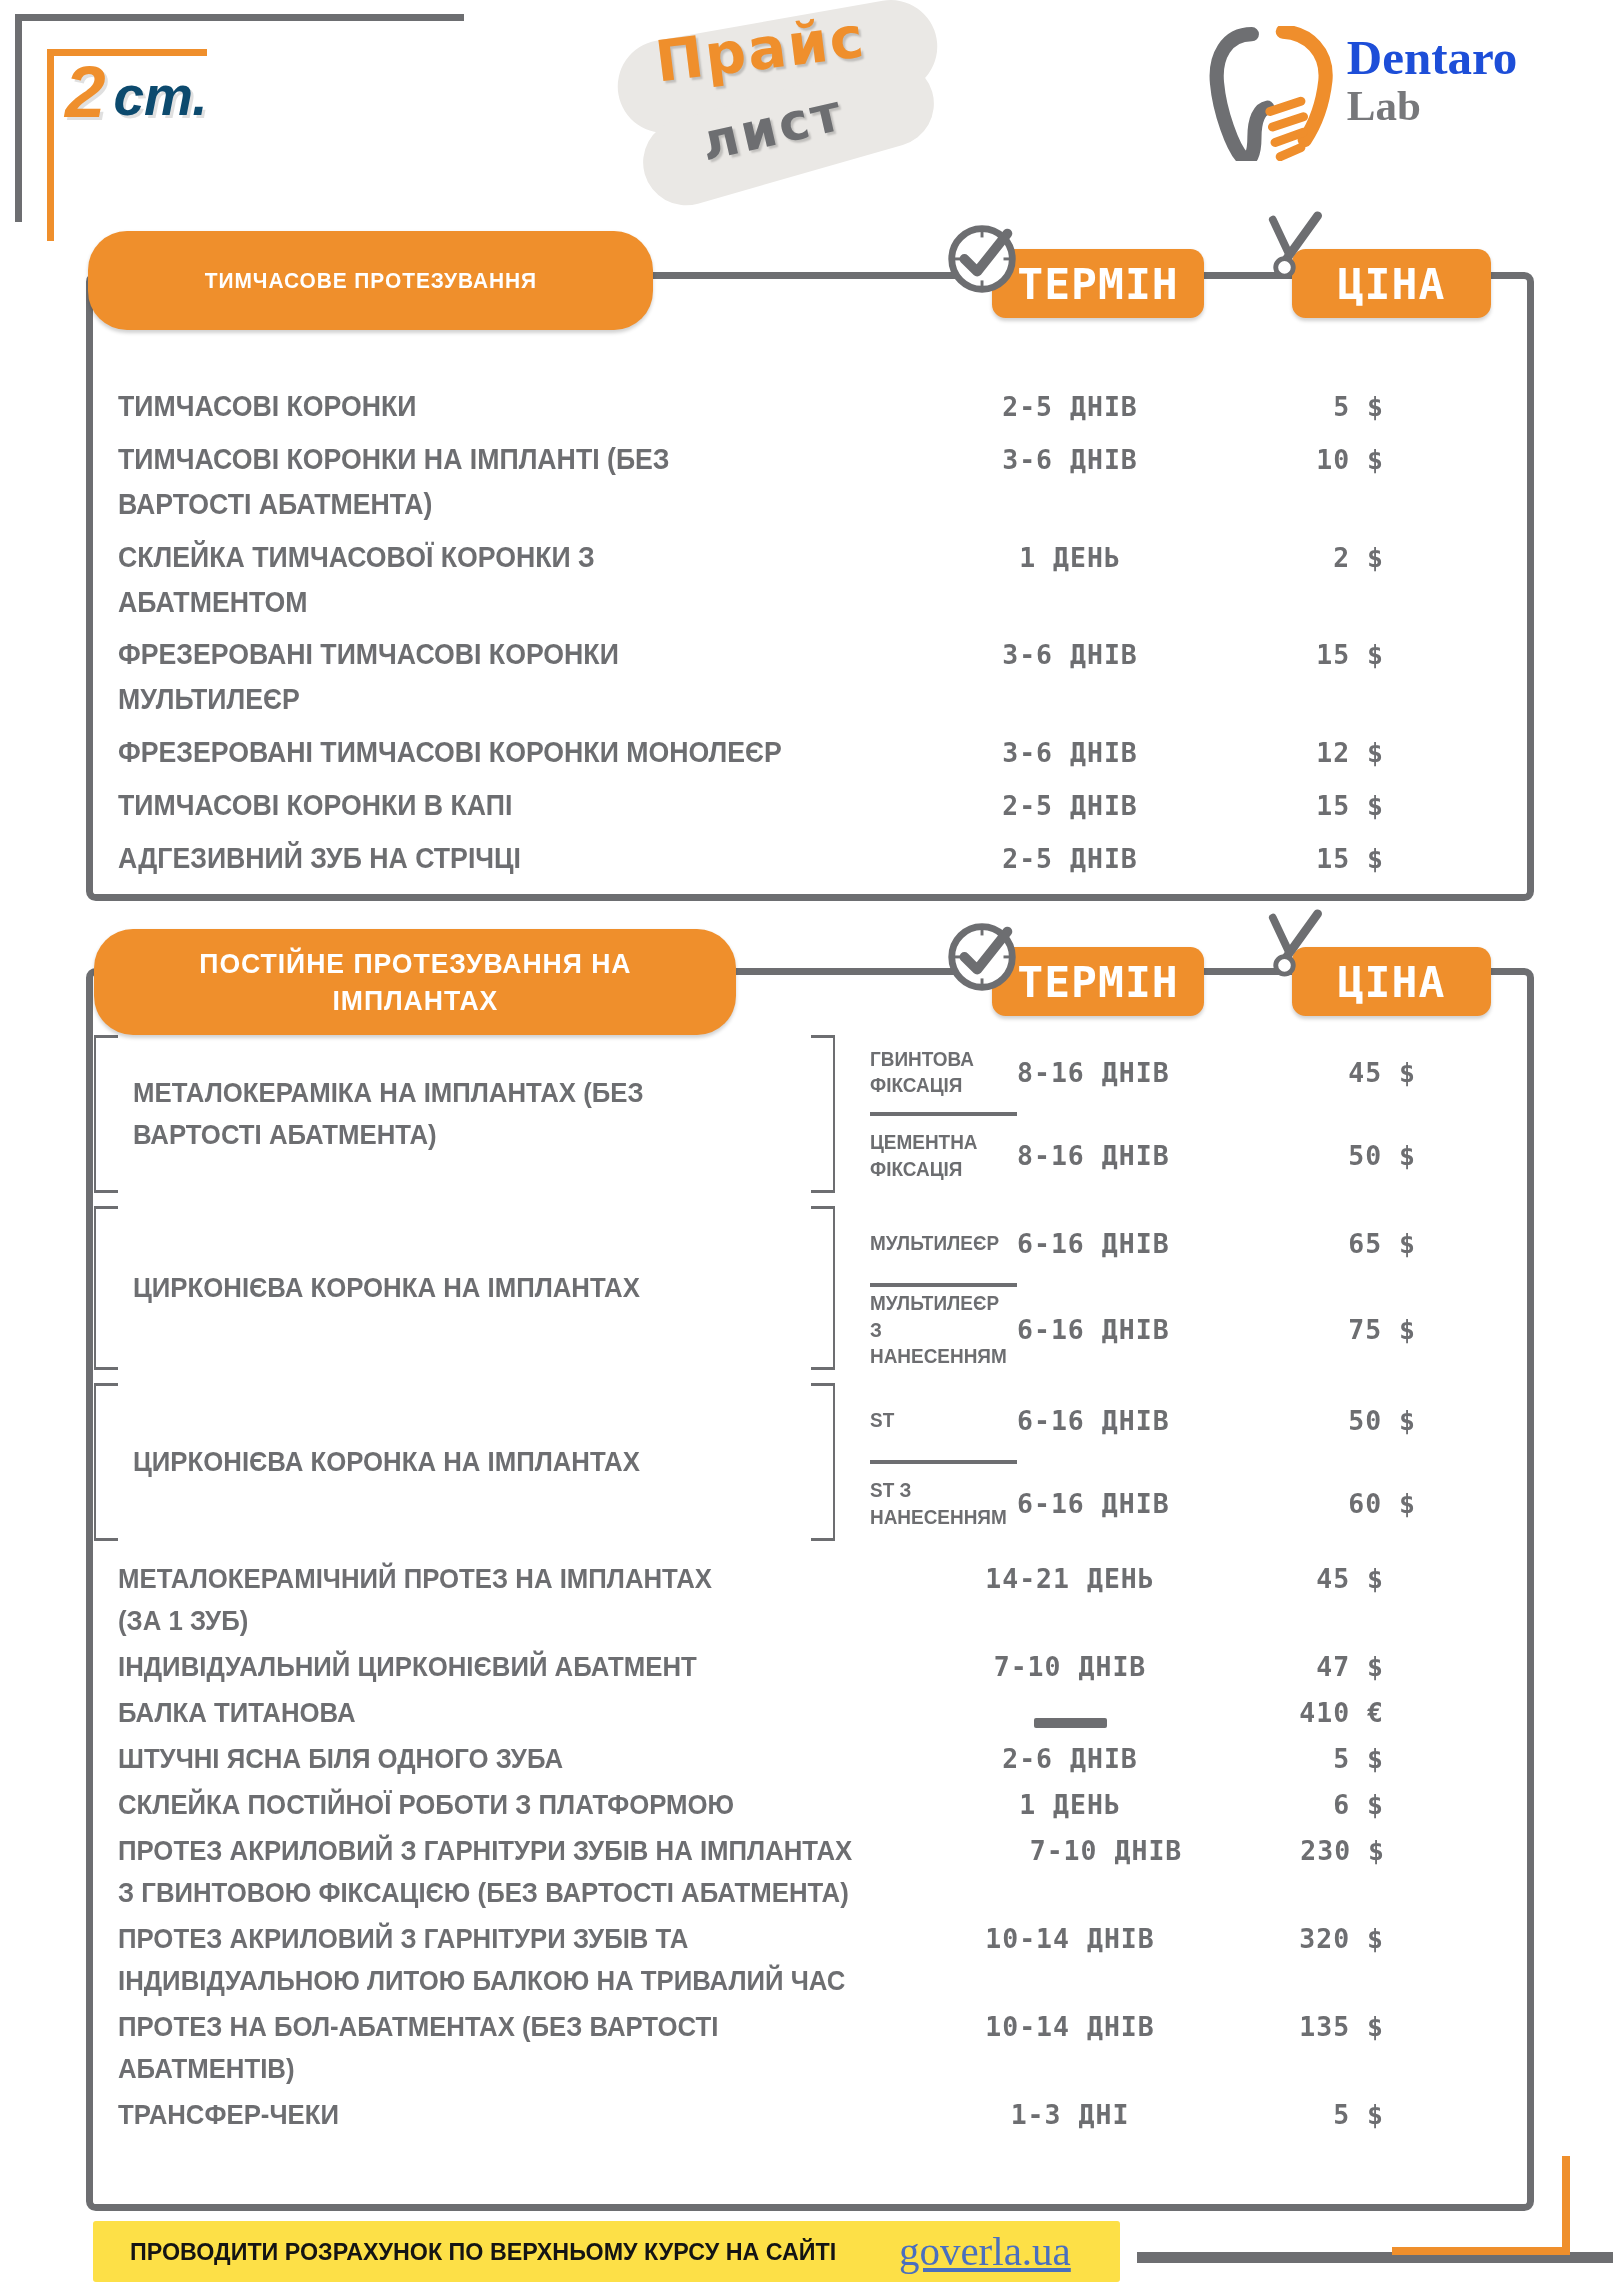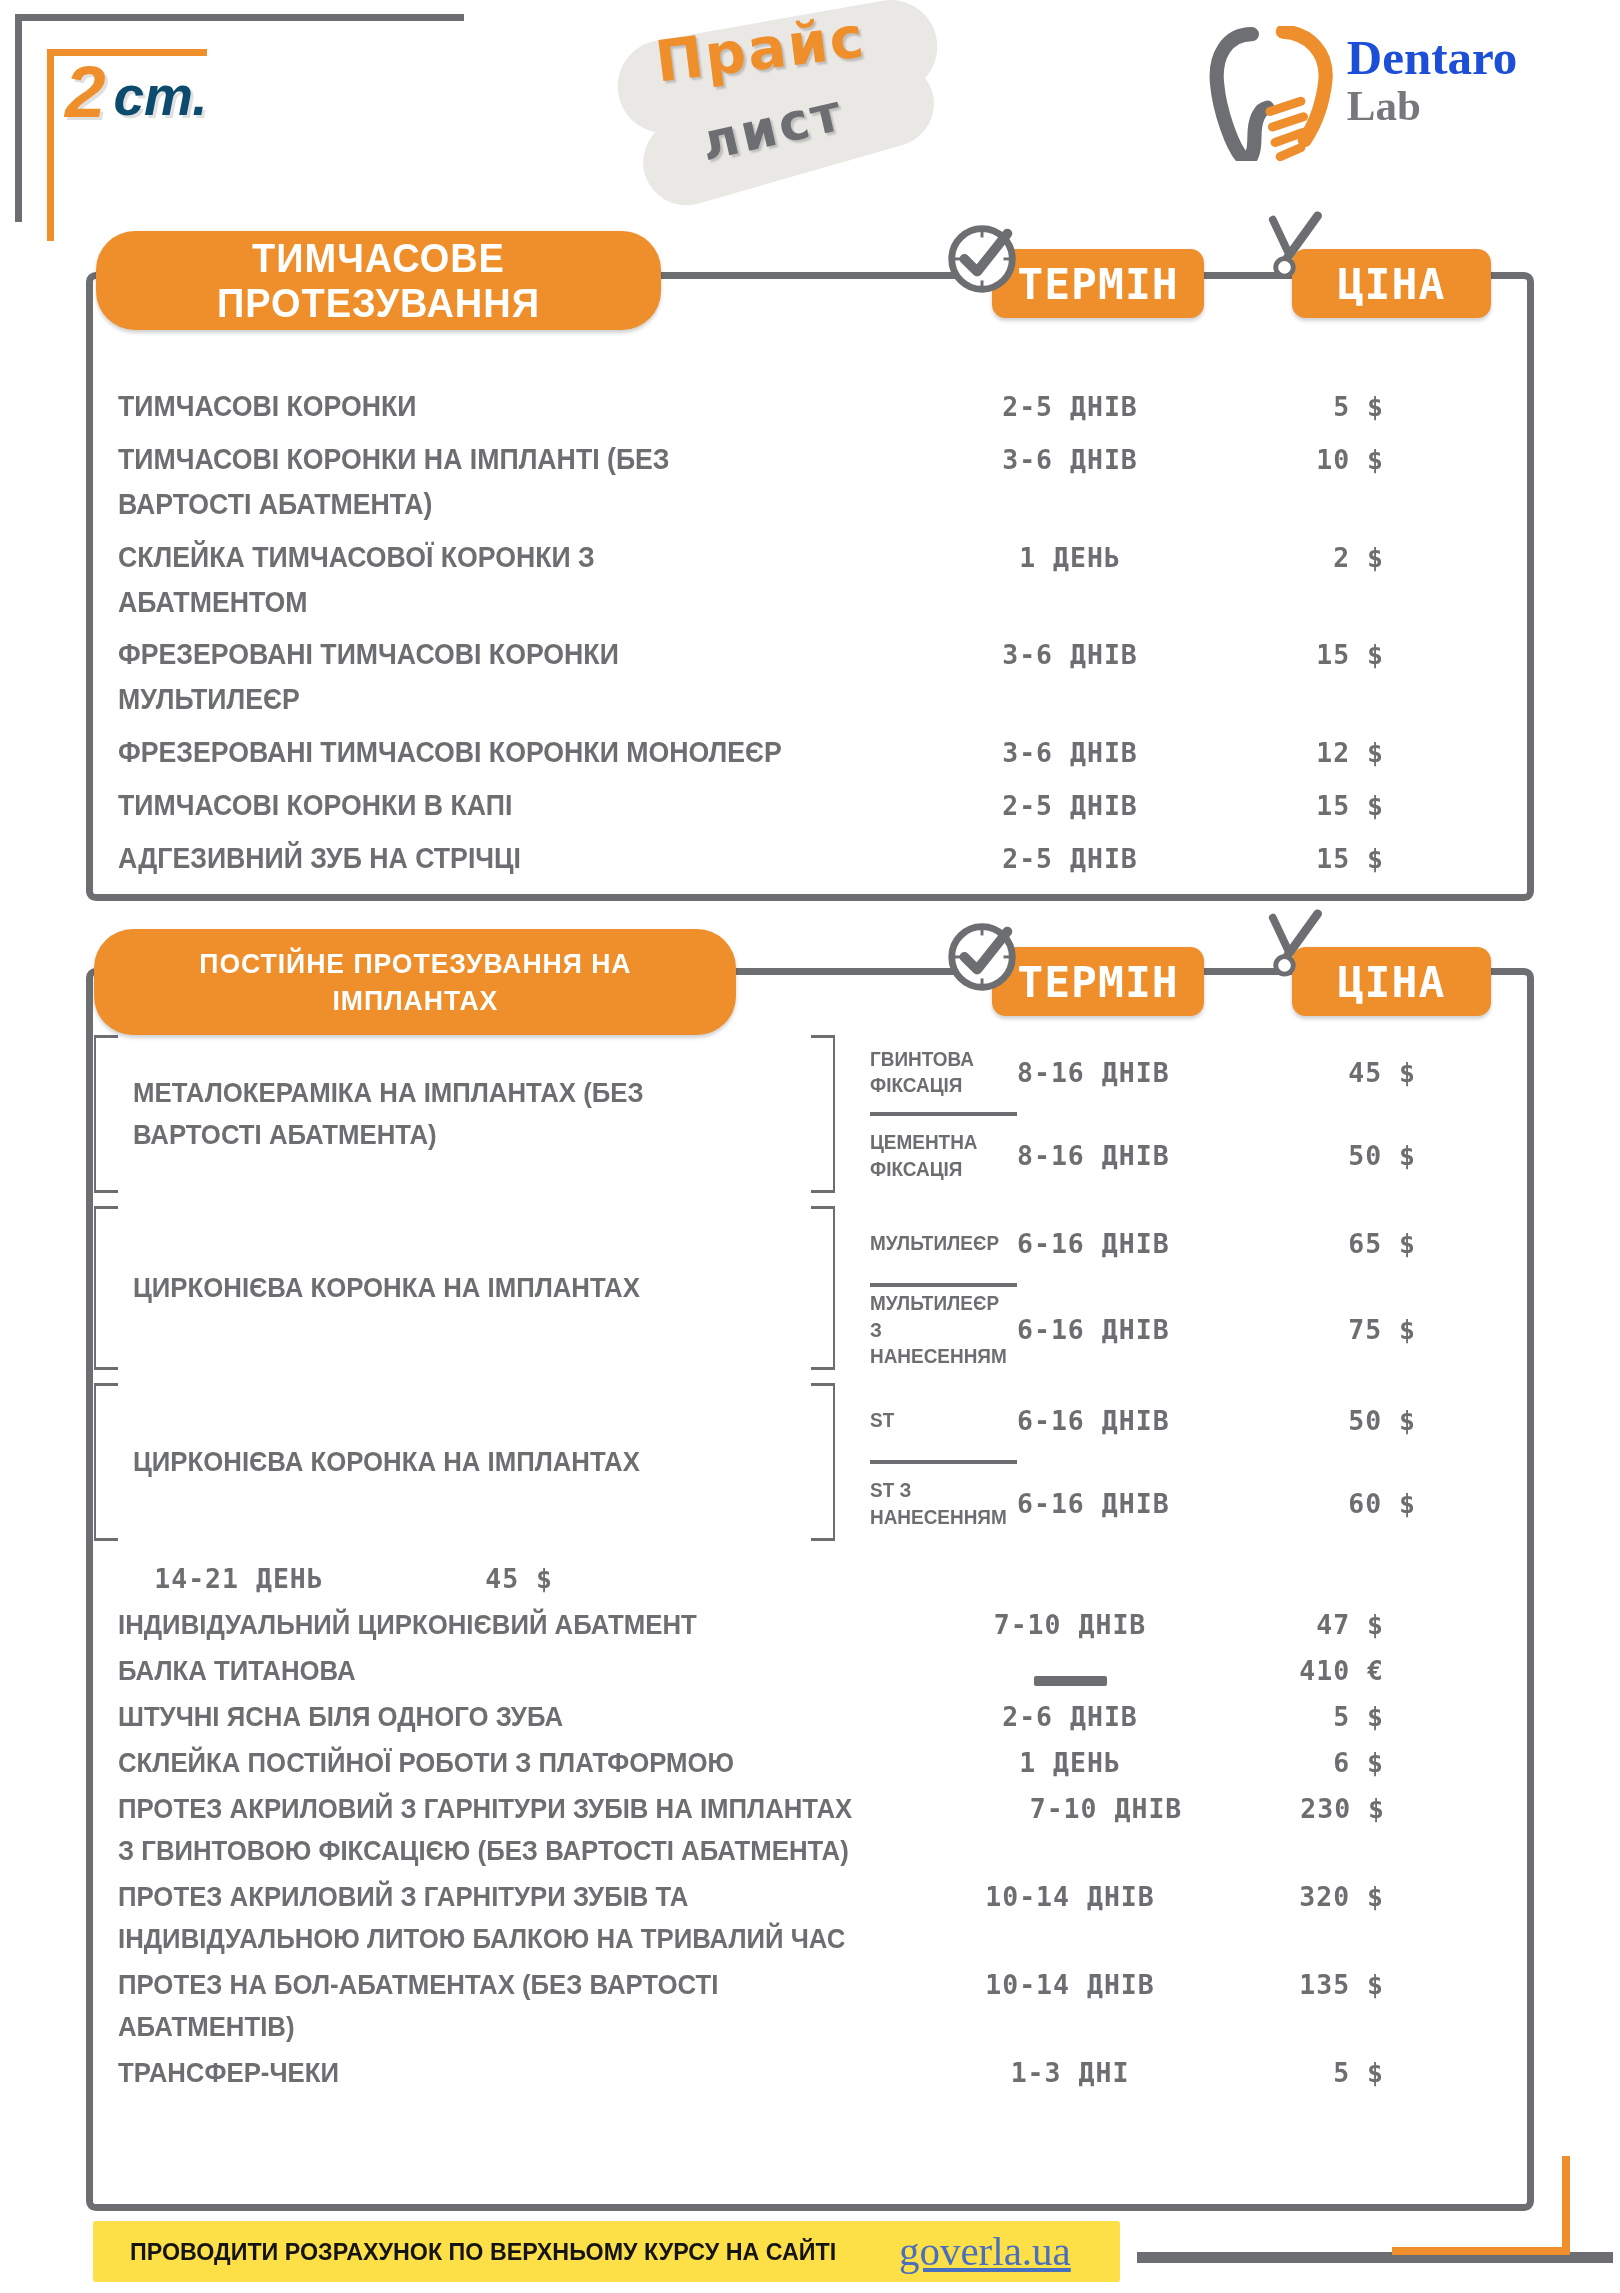"ТИМЧАСОВЕ ПРОТЕЗУВАННЯ" #pill1 { font-size: 40px -> 22px; left: 96px -> 88px }
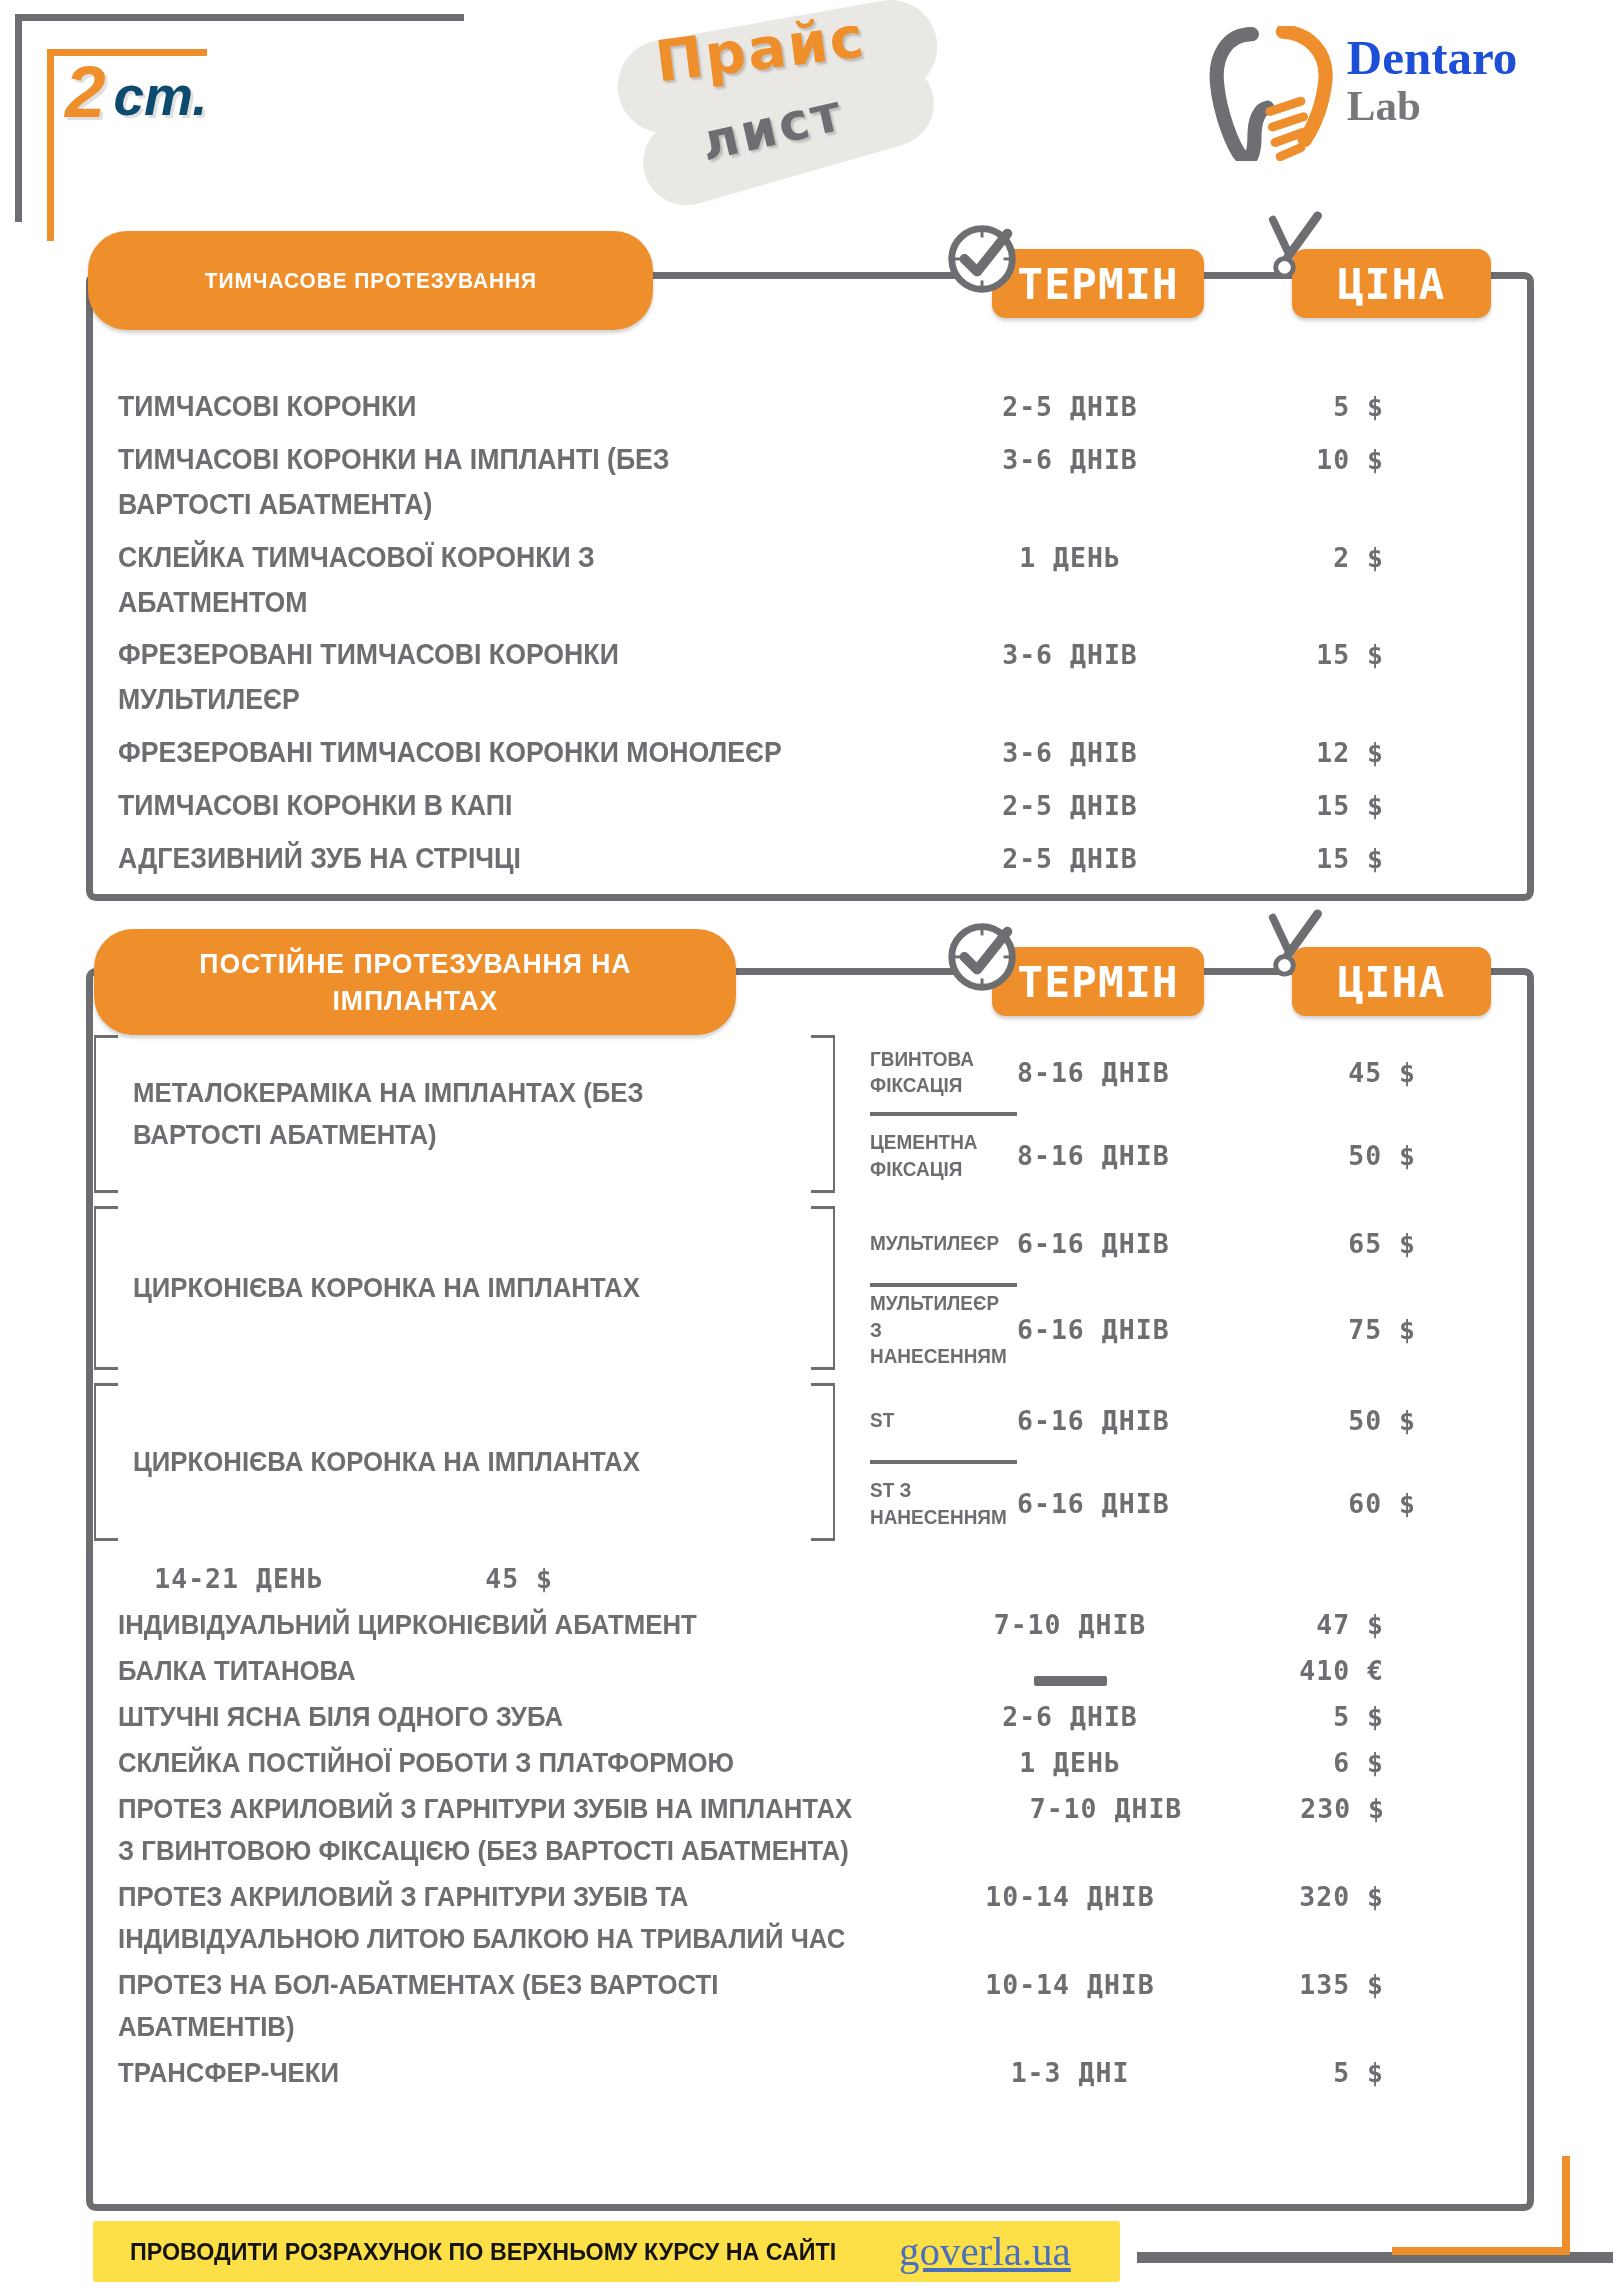"МЕТАЛОКЕРАМІЧНИЙ ПРОТЕЗ НА ІМПЛАНТАХ" div.r-name { html: none -> <div><span>МЕТАЛОКЕРАМІЧНИЙ ПРОТЕЗ НА ІМПЛАНТАХ (ЗА 1 ЗУБ)</span></div> }
